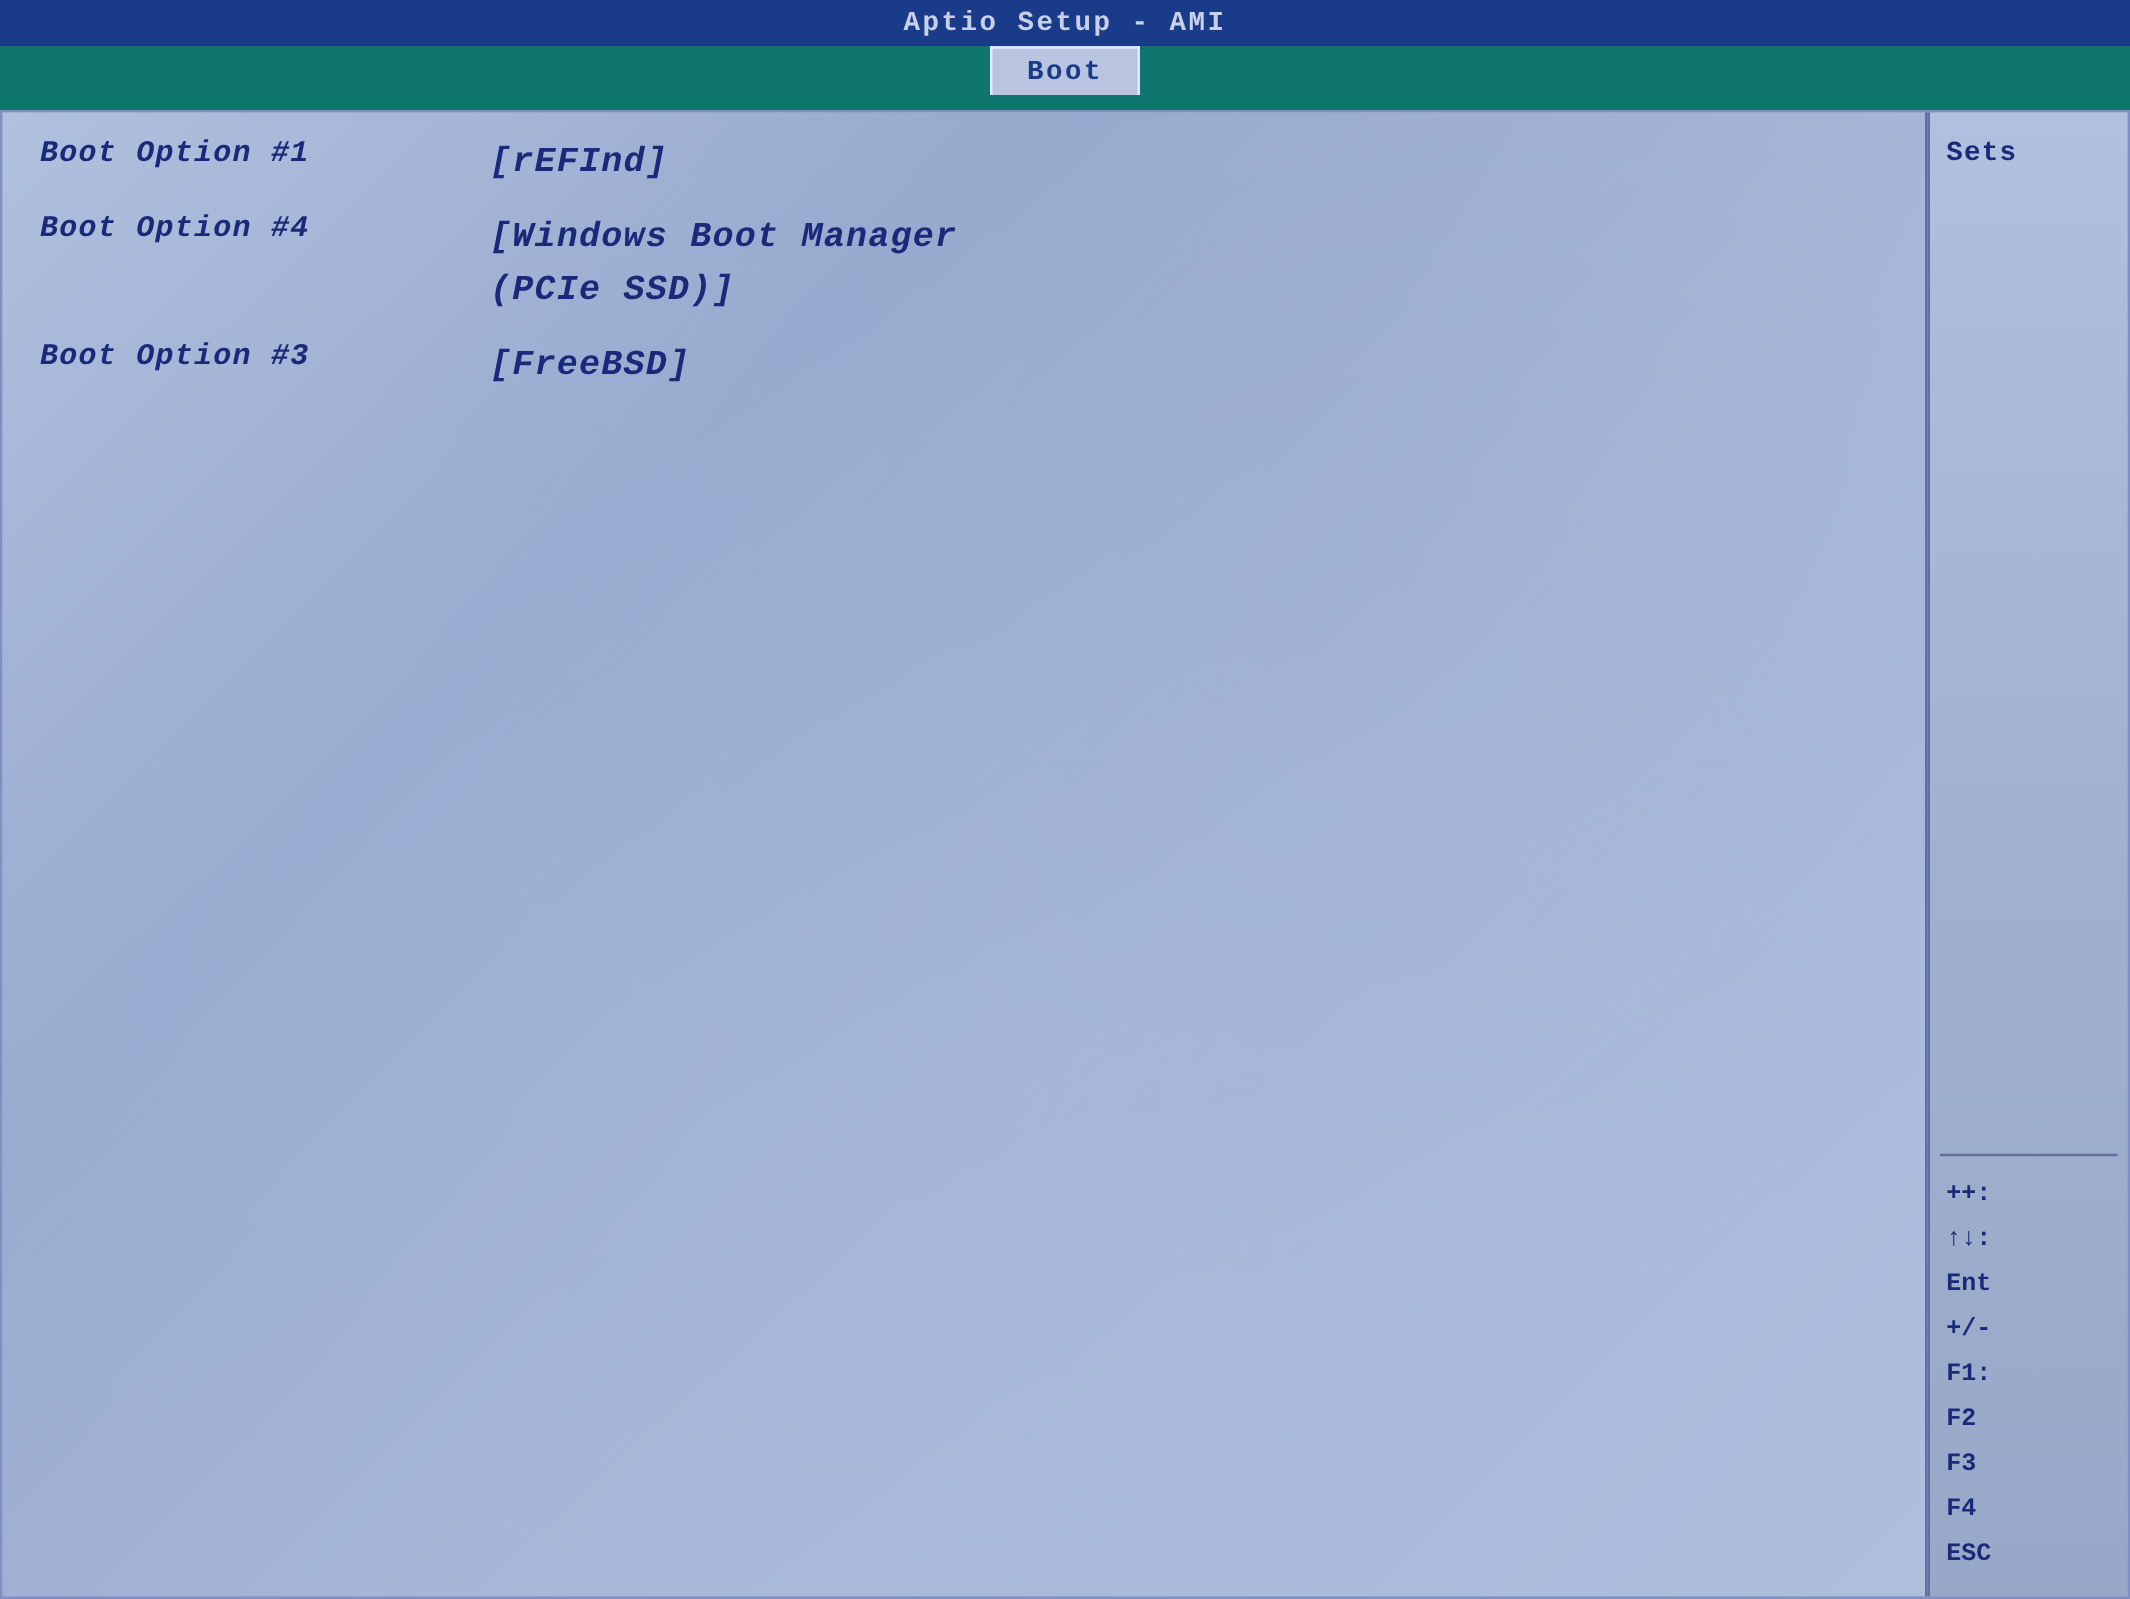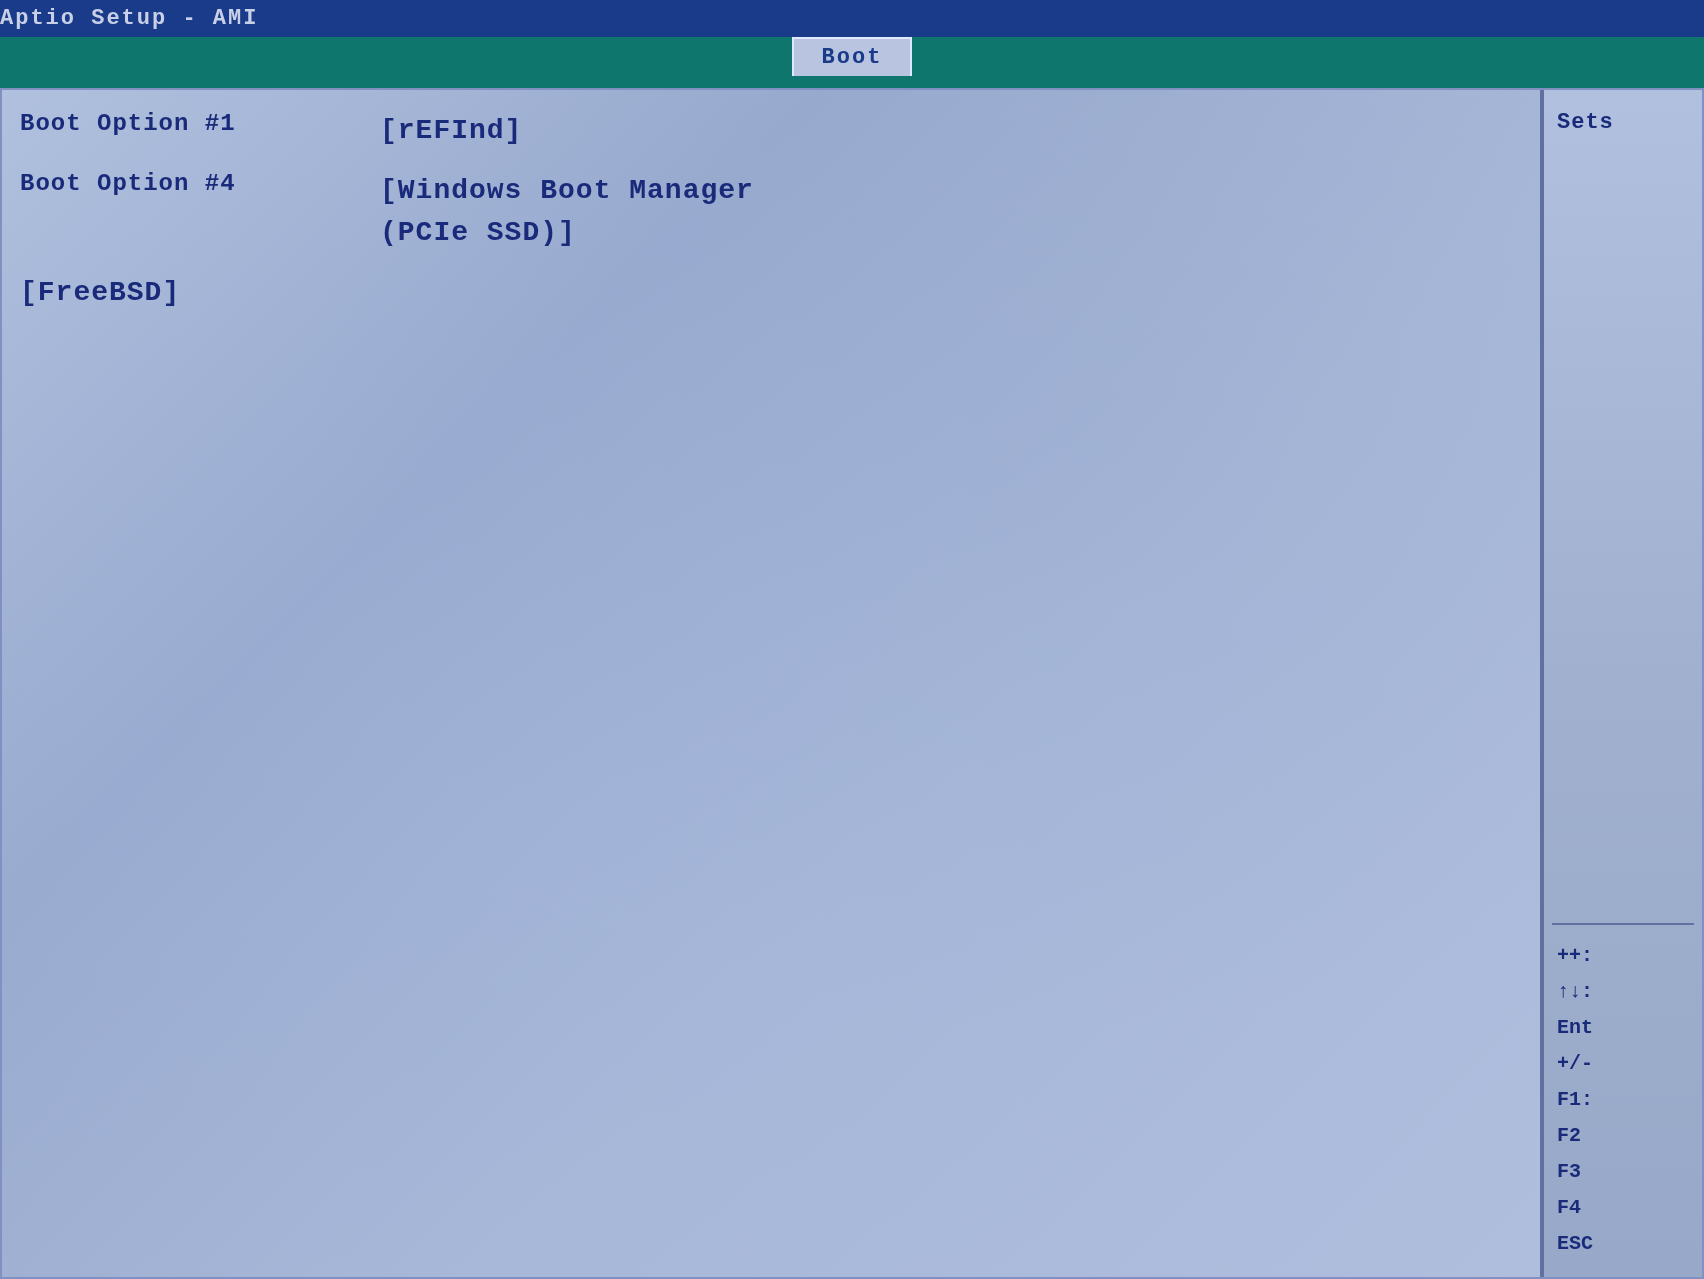"Aptio Setup - AMI" .header-bar { text-align: left -> center }
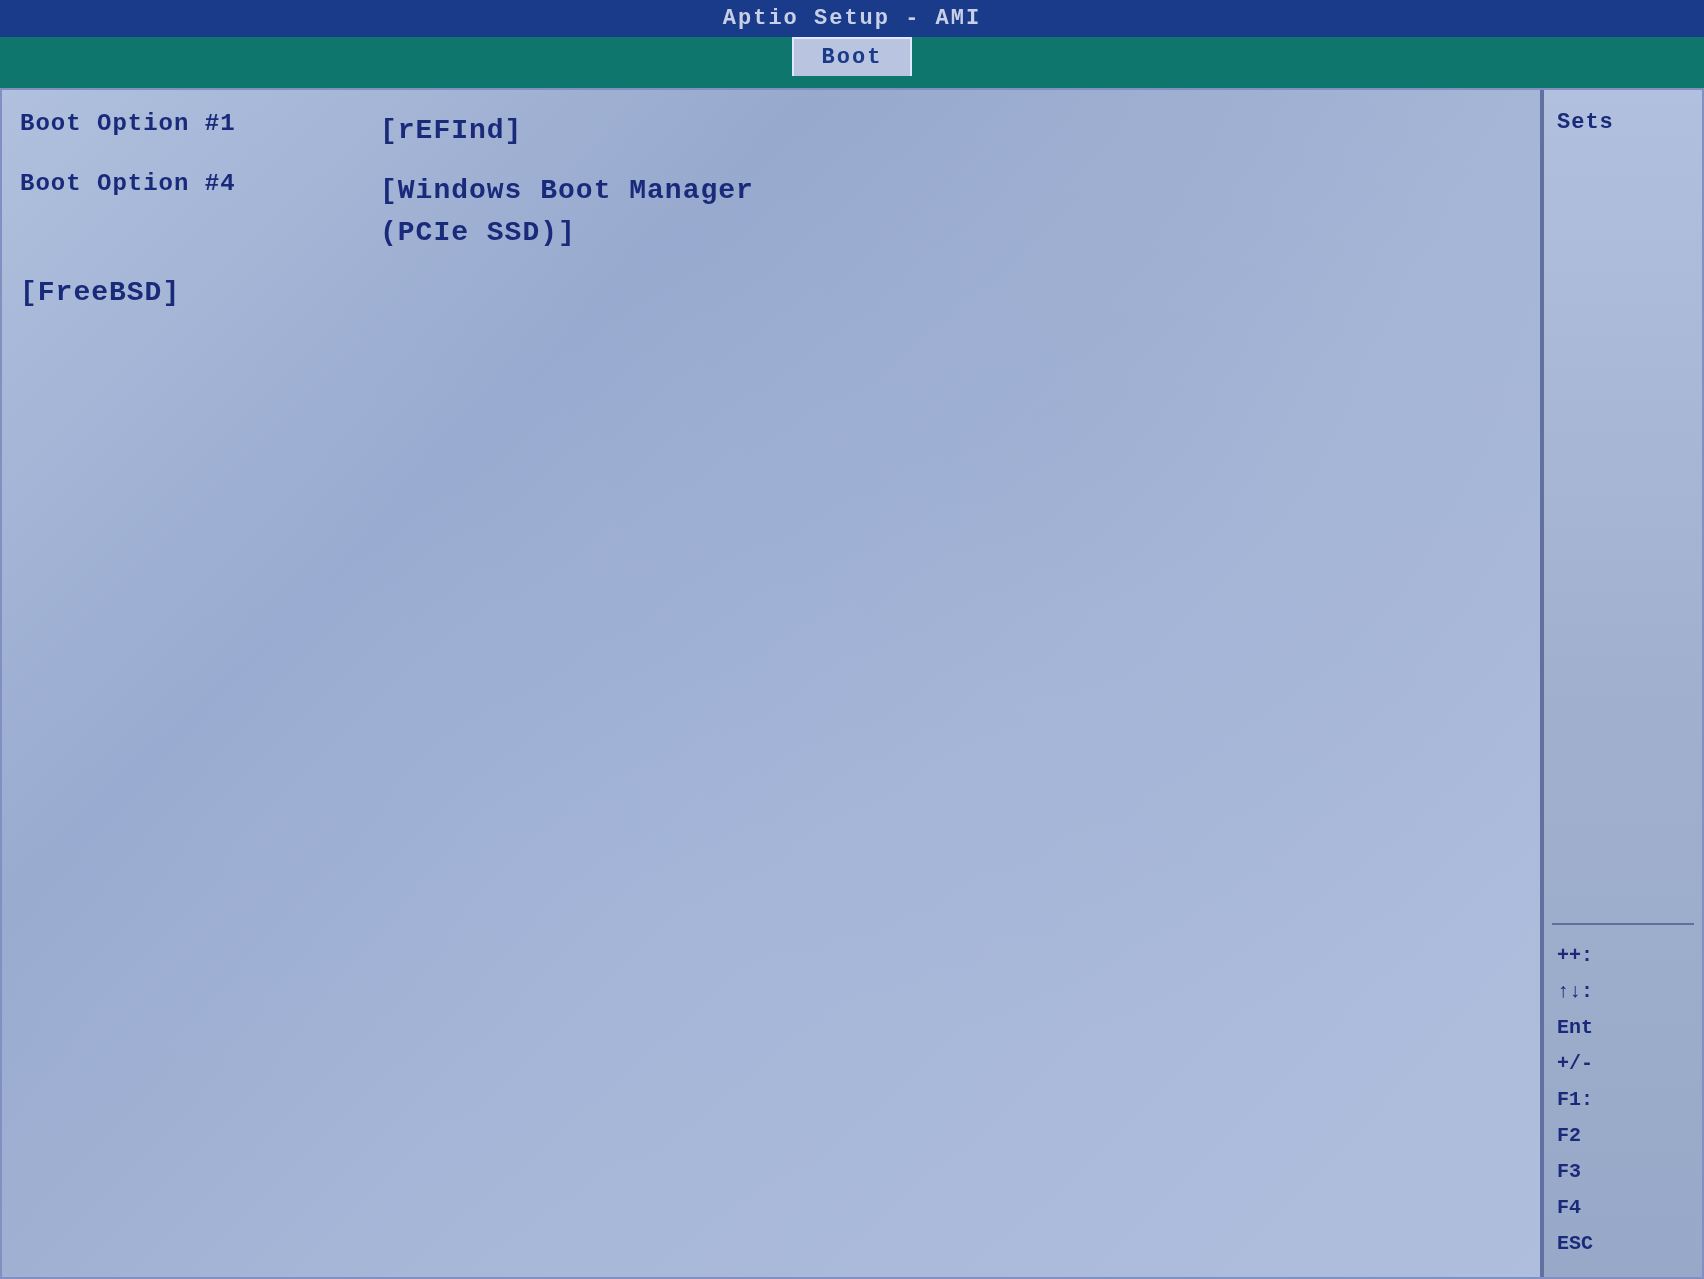"Boot Option #1" .content-panel { font-style: none -> italic; padding: 20px 18px -> 20px 30px }
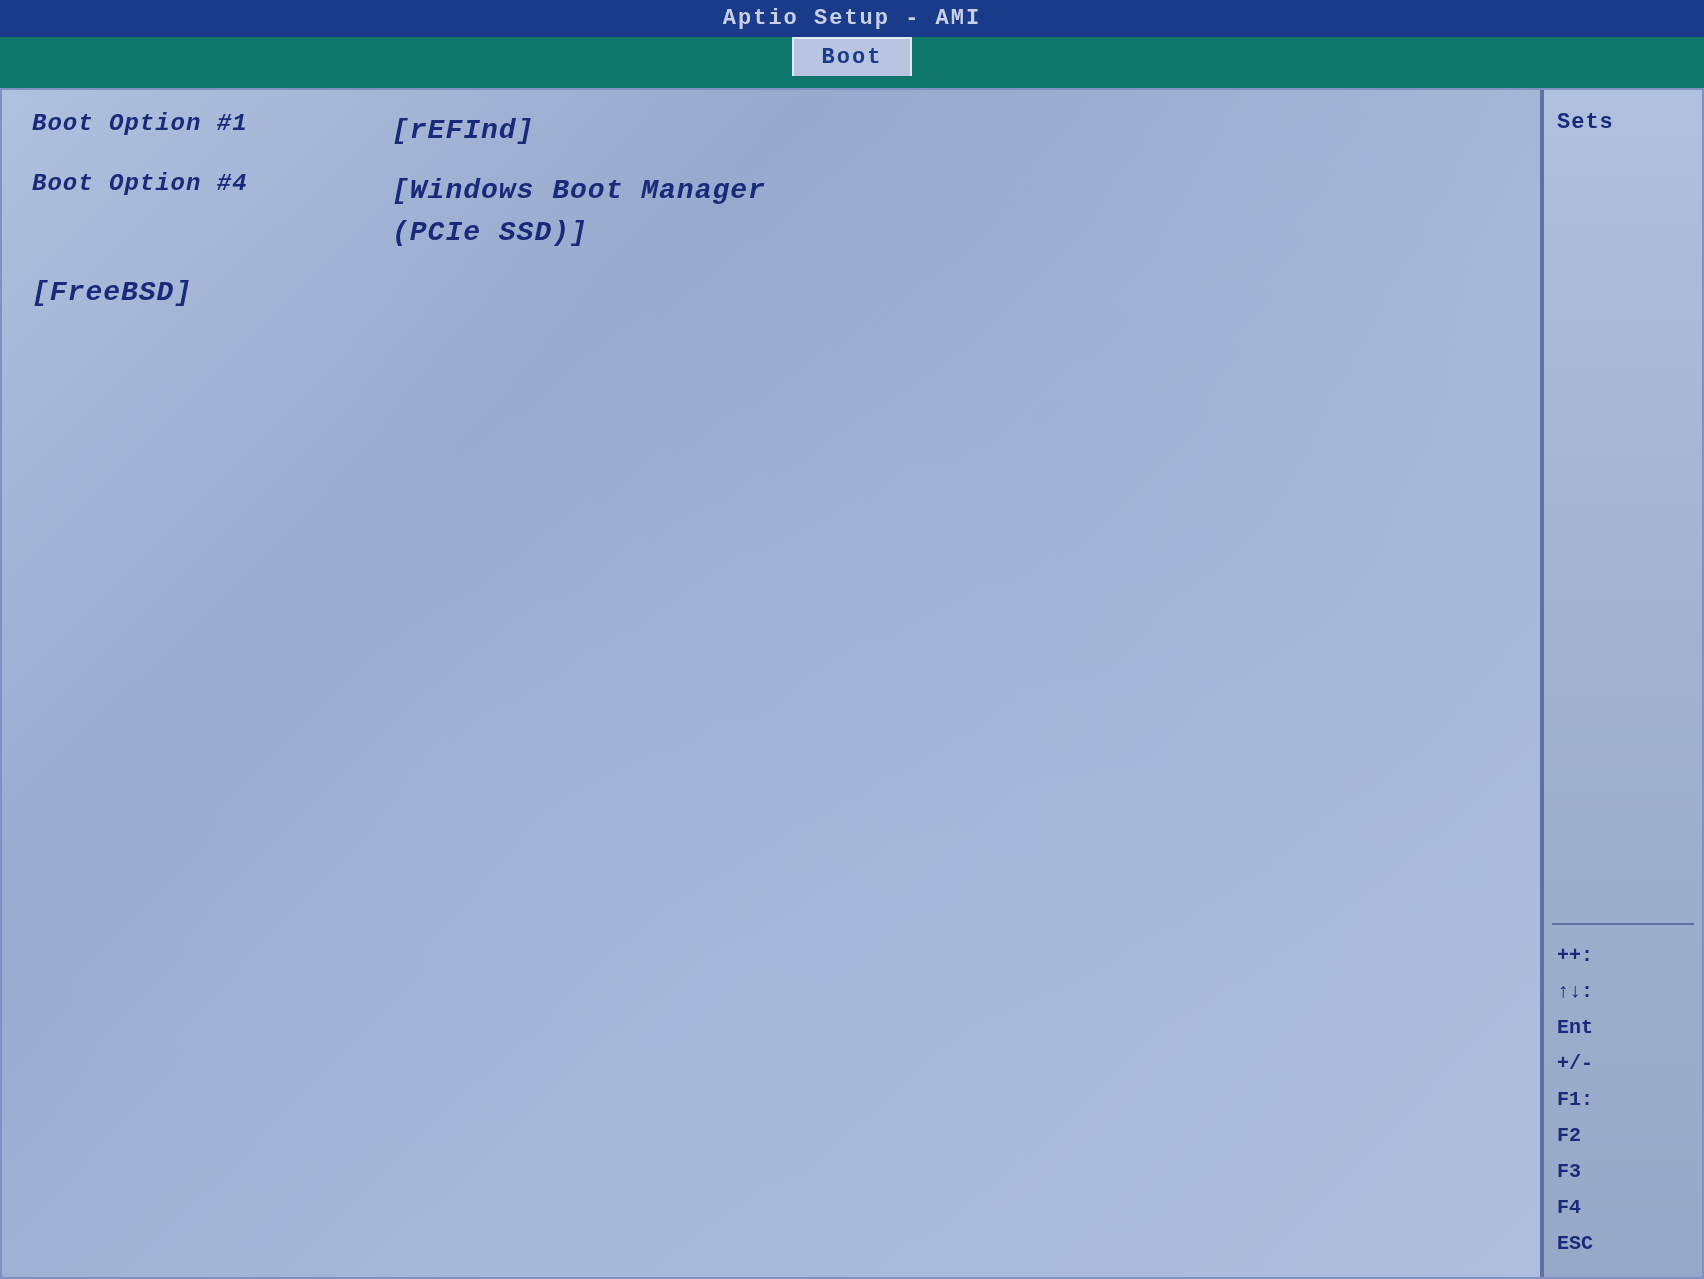"Boot Option #3" div.boot-option-label { html: none -> <div>Boot Option #3</div> }
